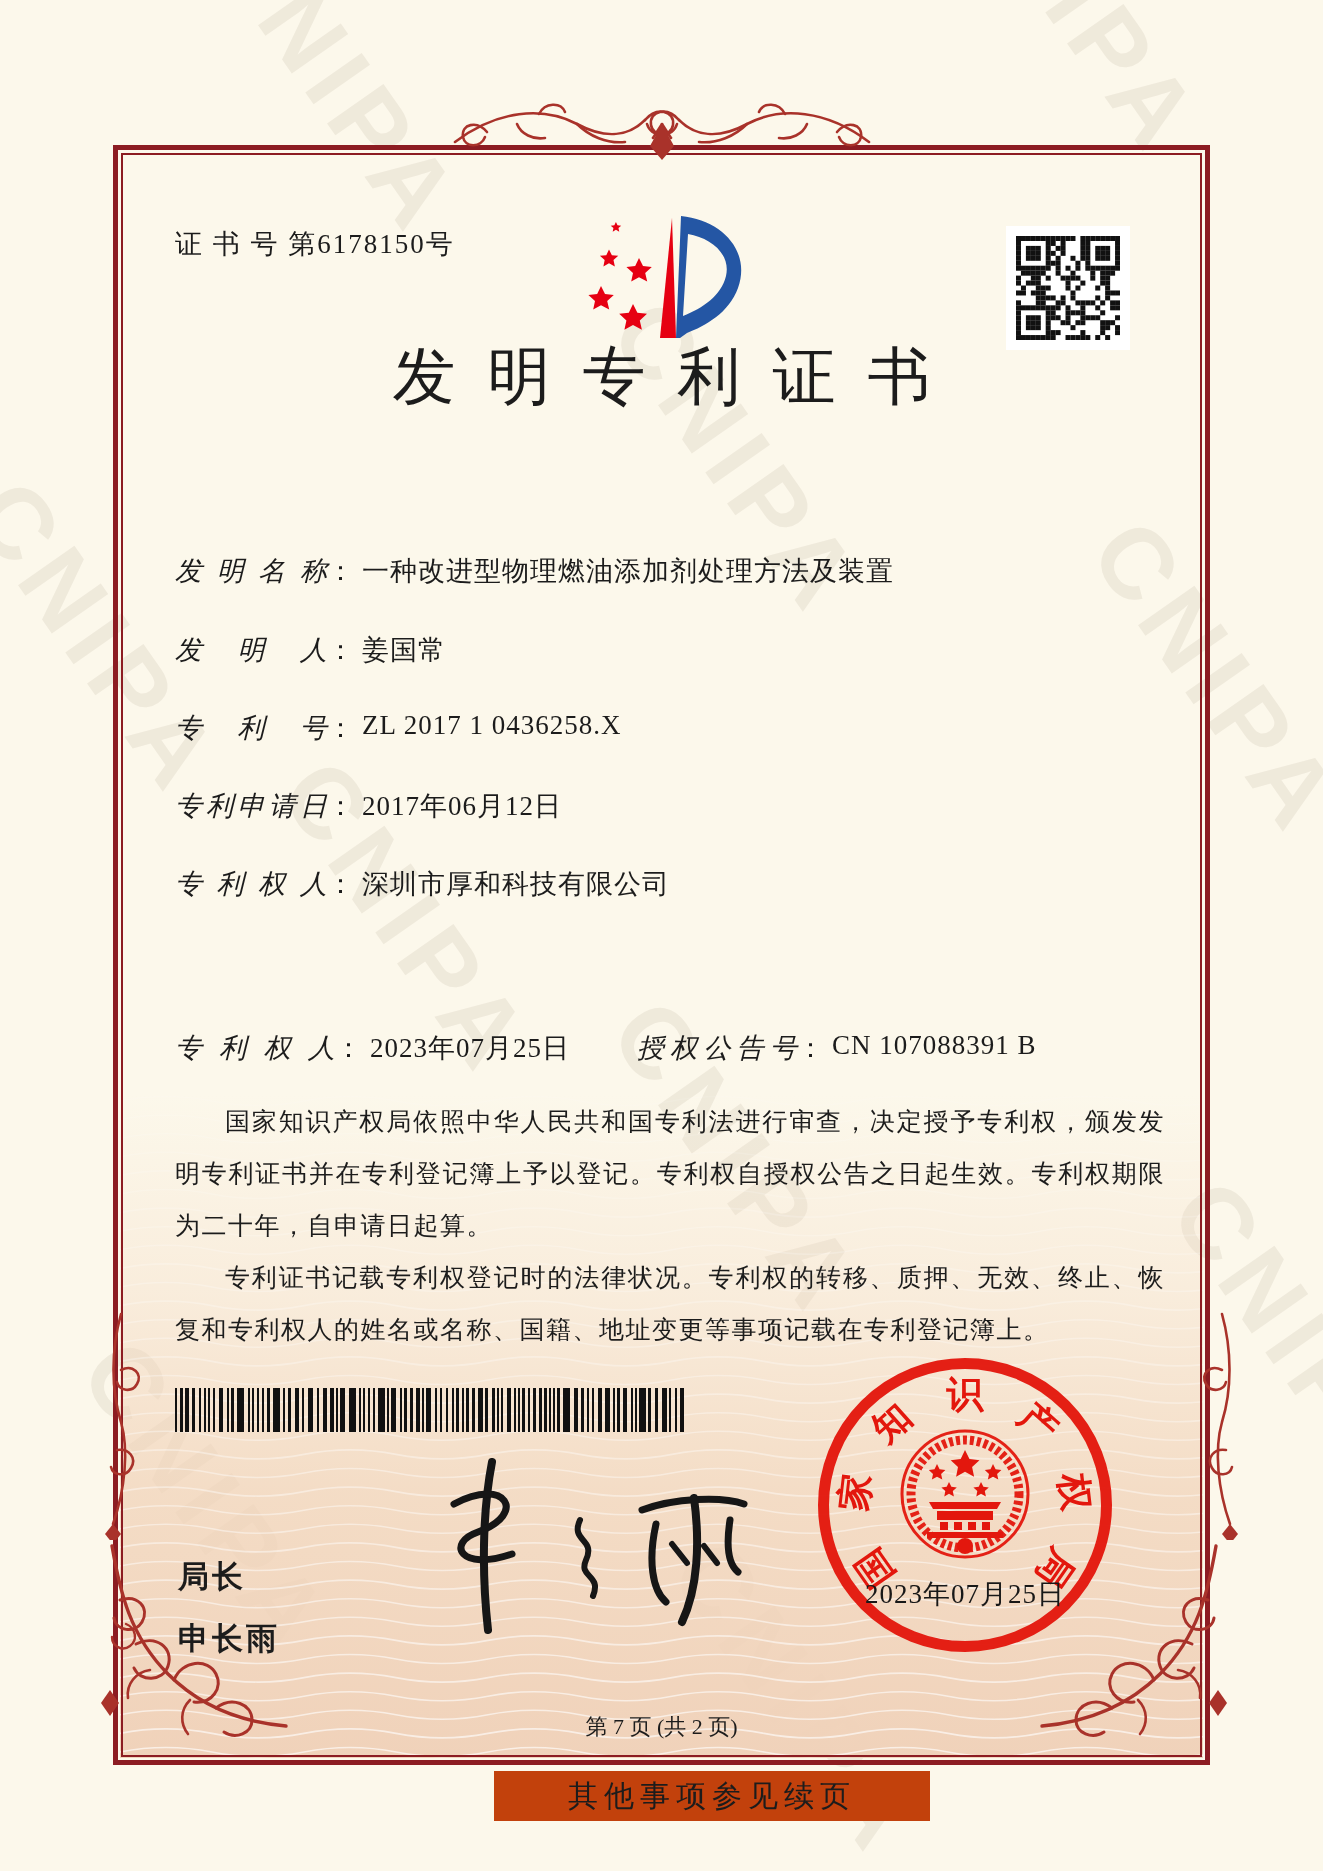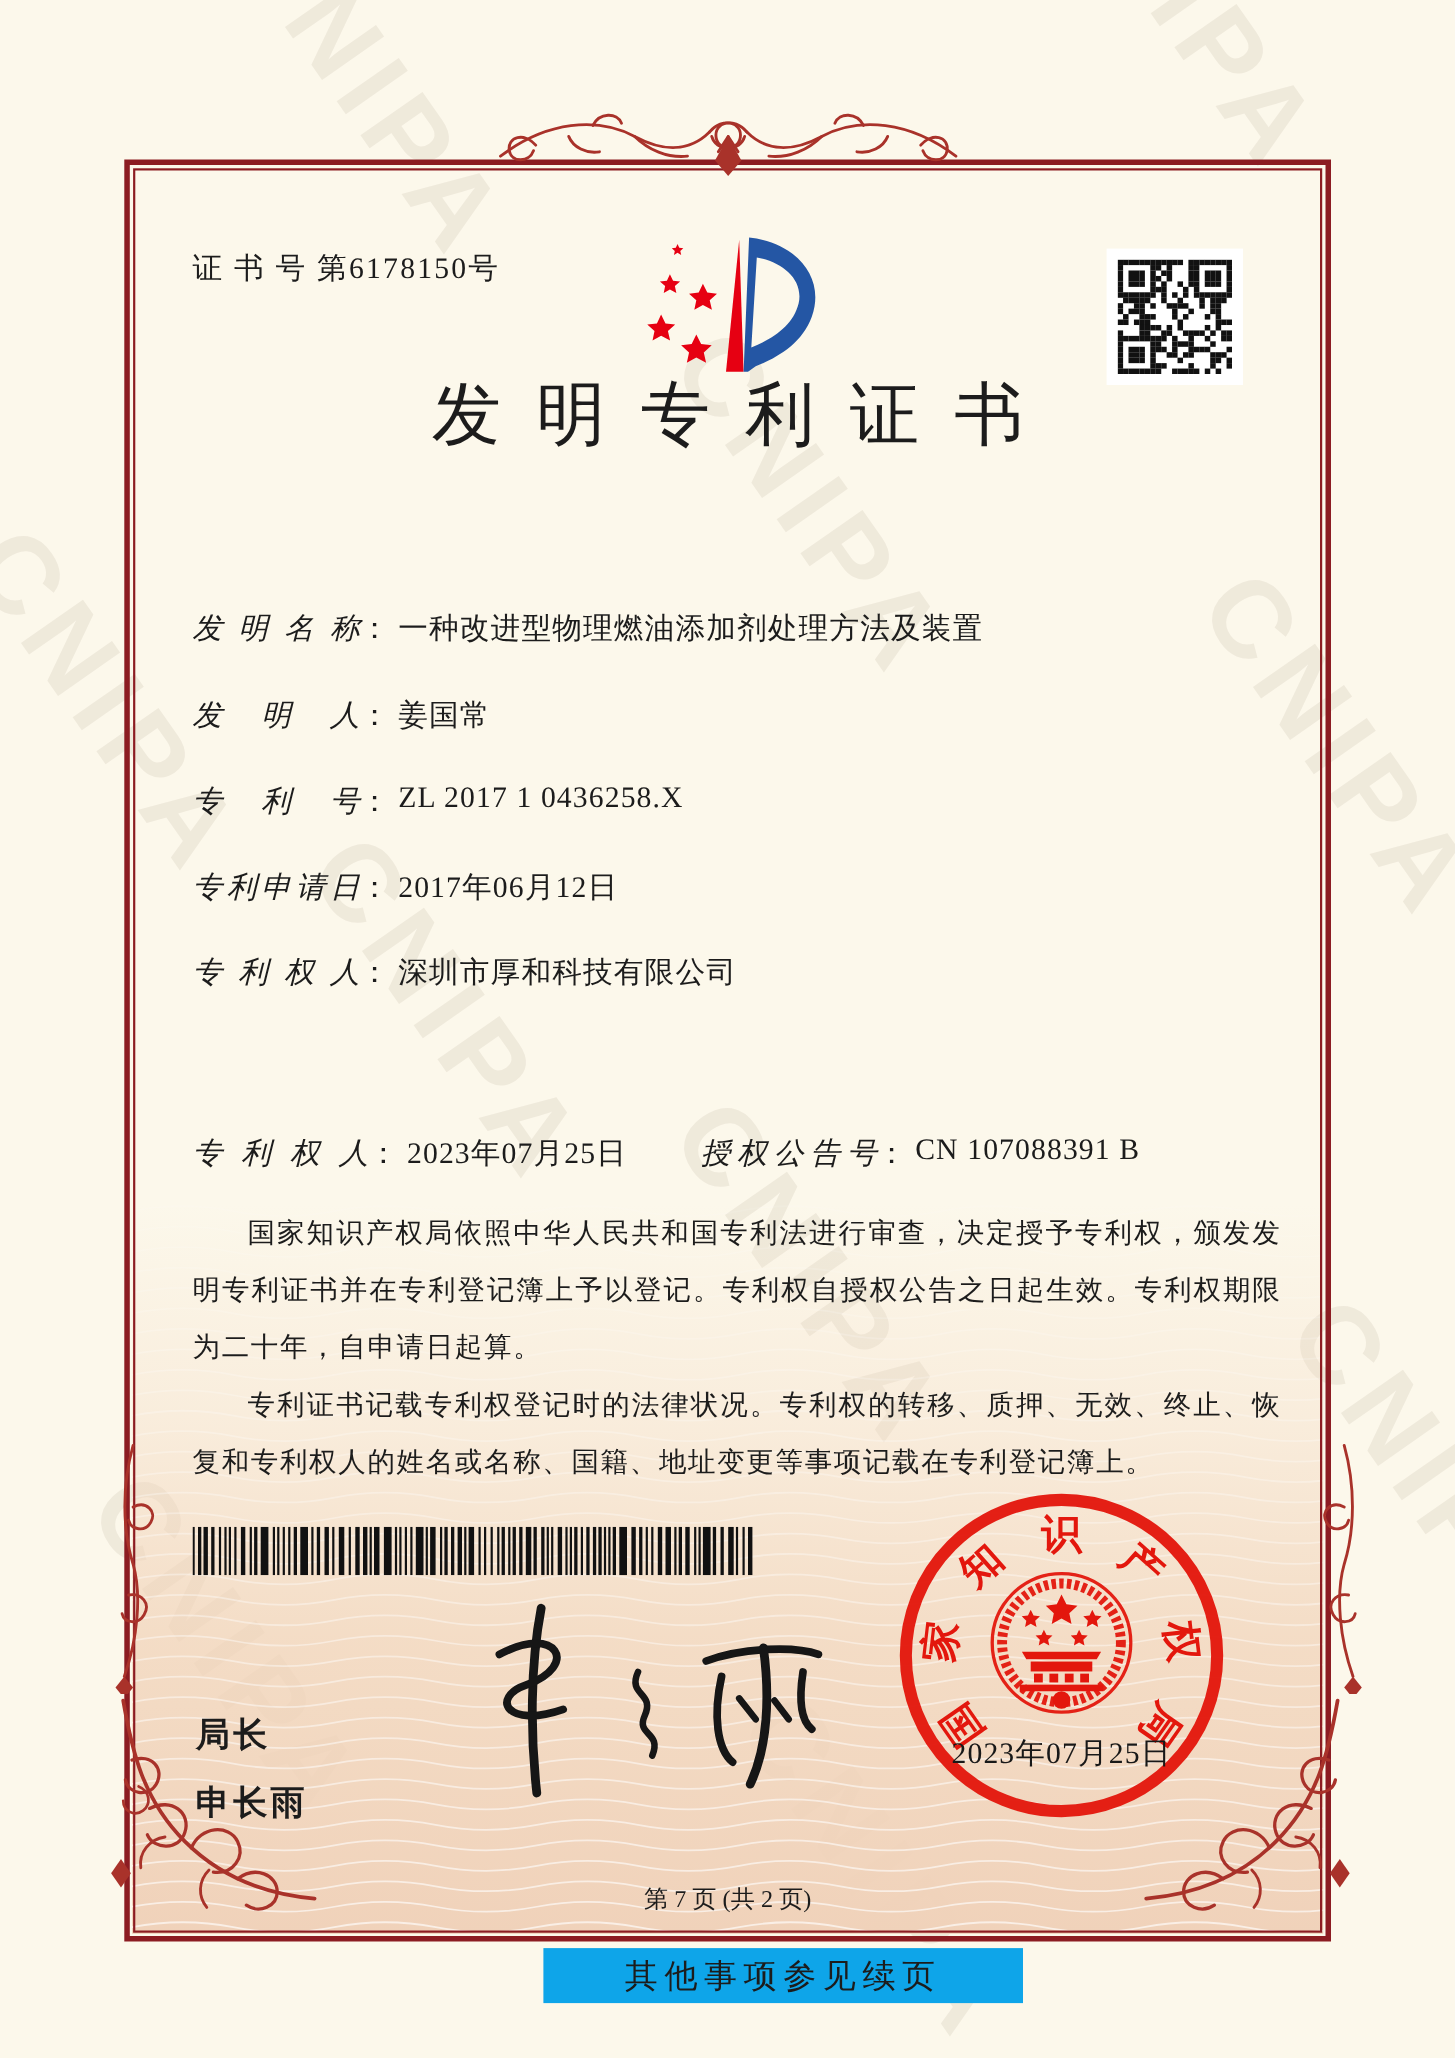"其他事项参见续页" .cont-box { background: #0ea5e9 -> #c2410c }
